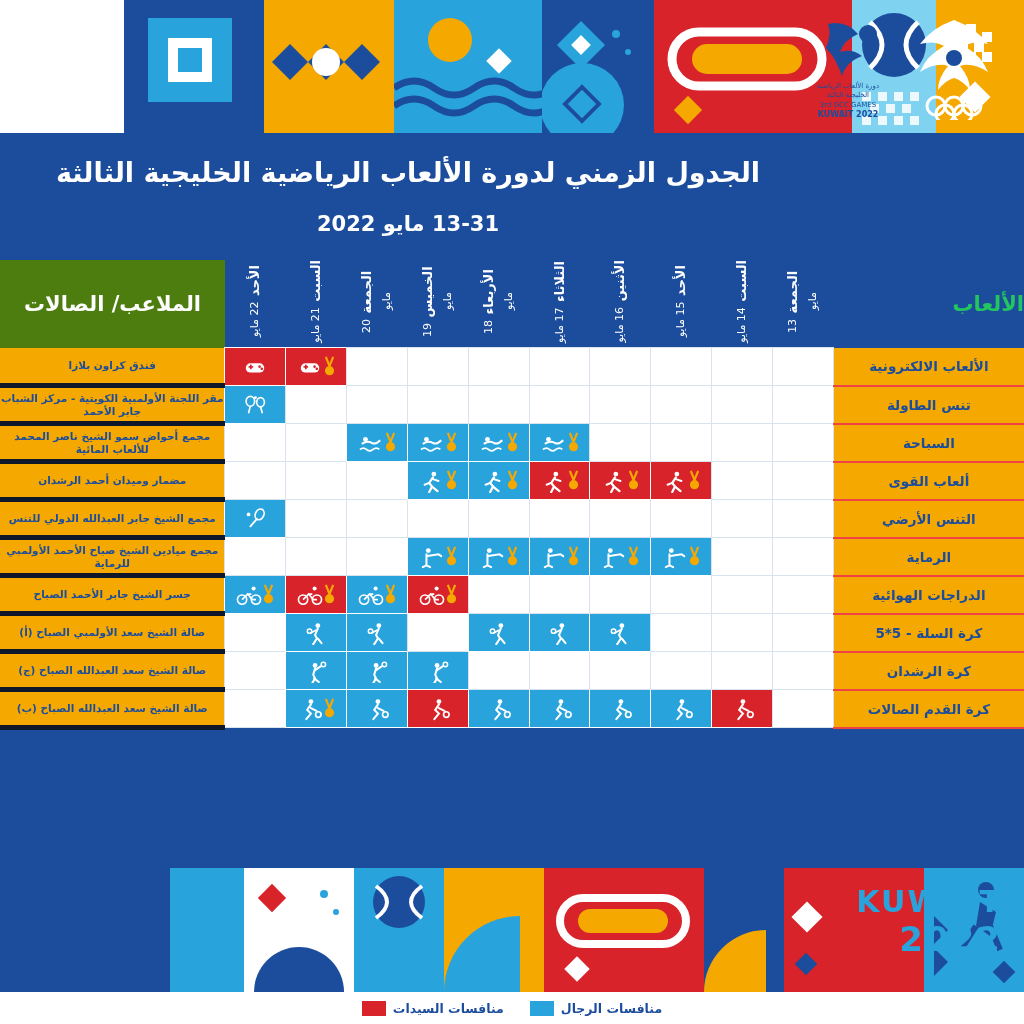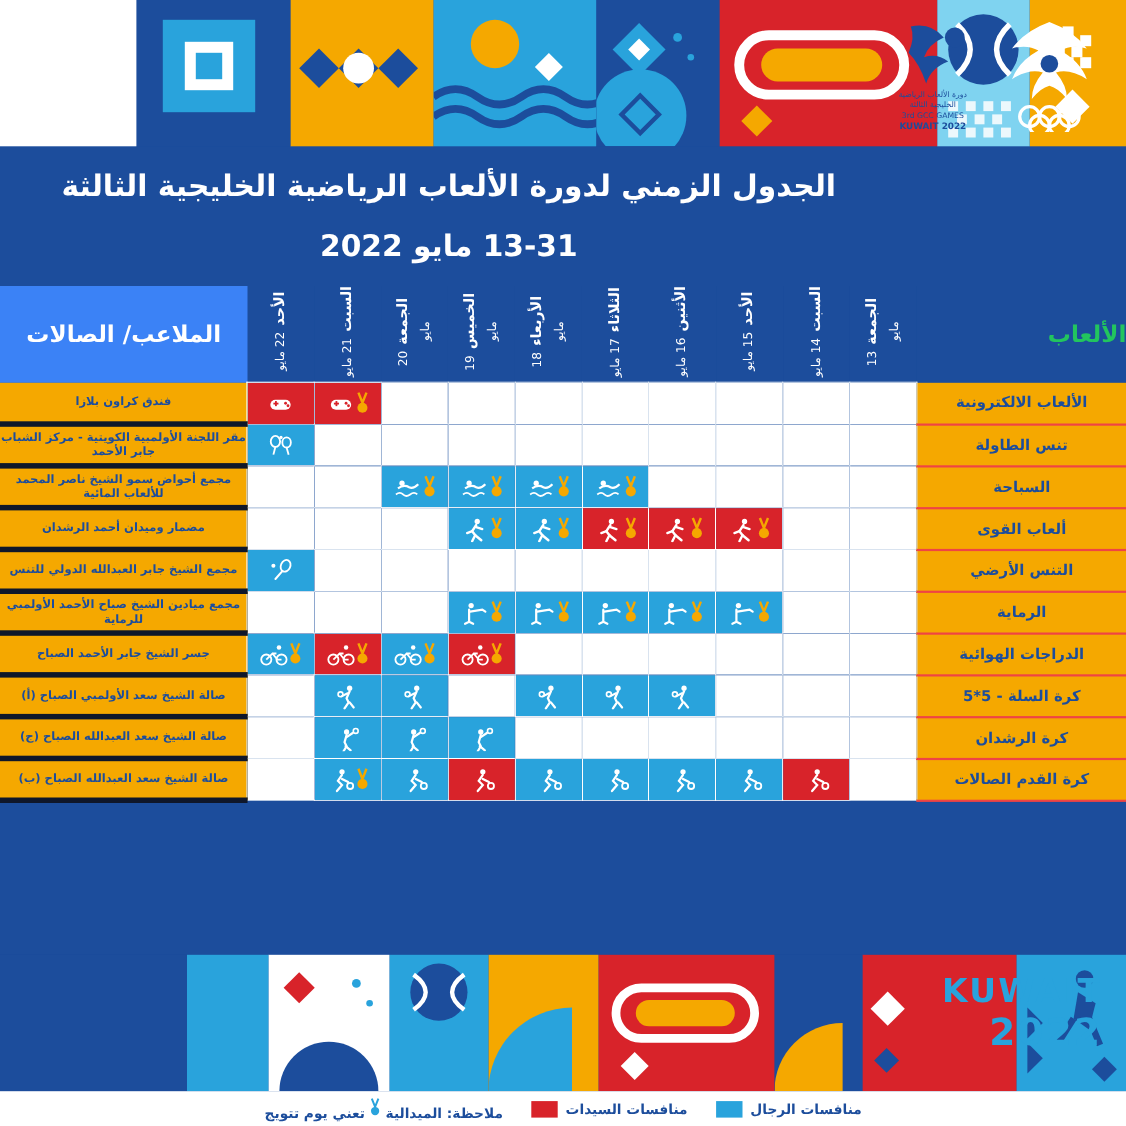"13-31 مايو 2022" .title-line2 { font-size: 27px -> 21px }
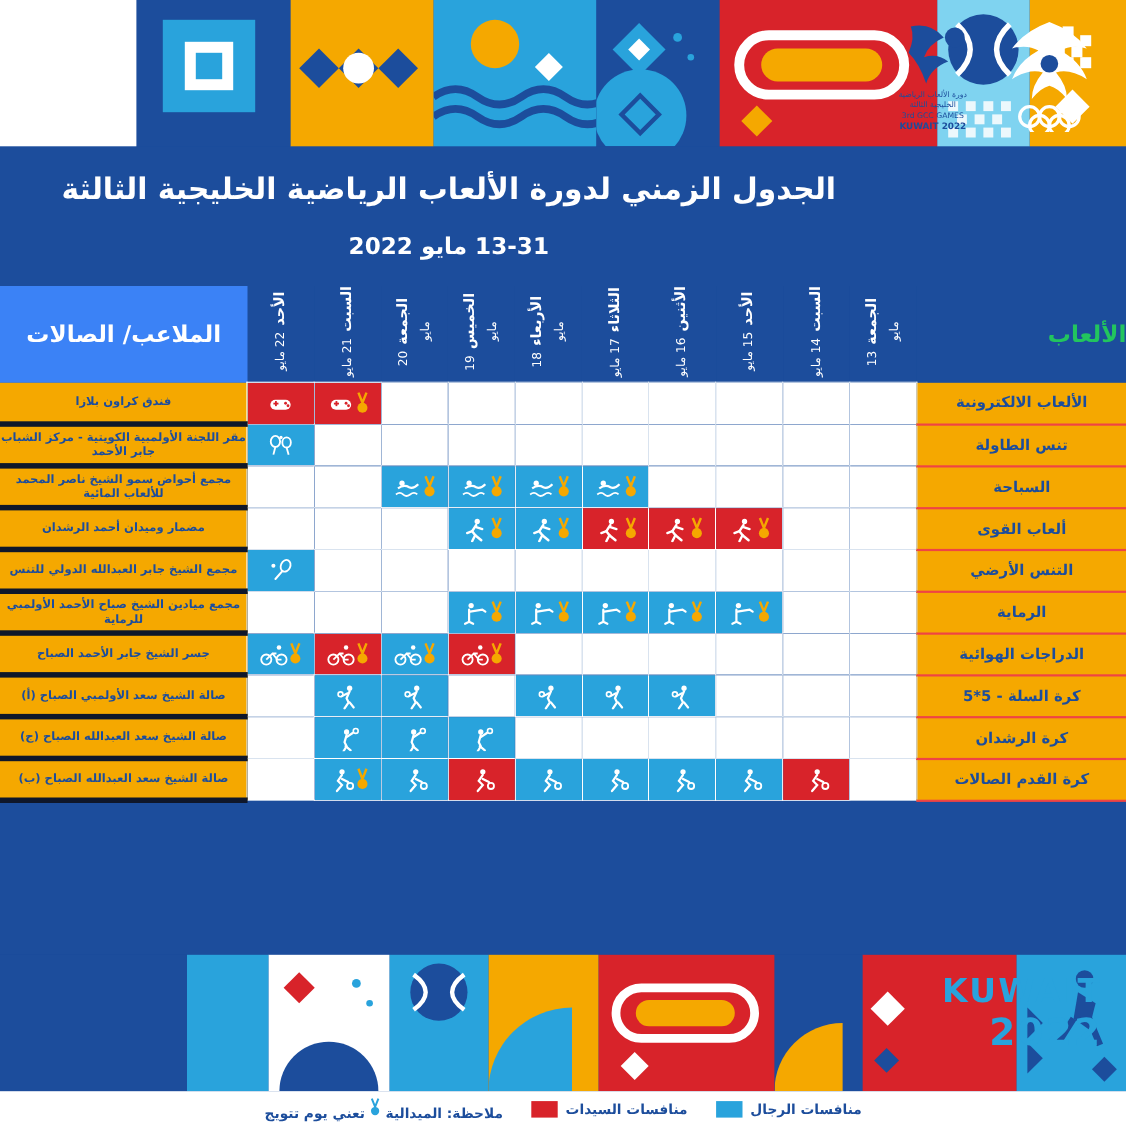"الملاعب/ الصالات" .hdr-venue { background: #3b82f6 -> #4d7c0f }
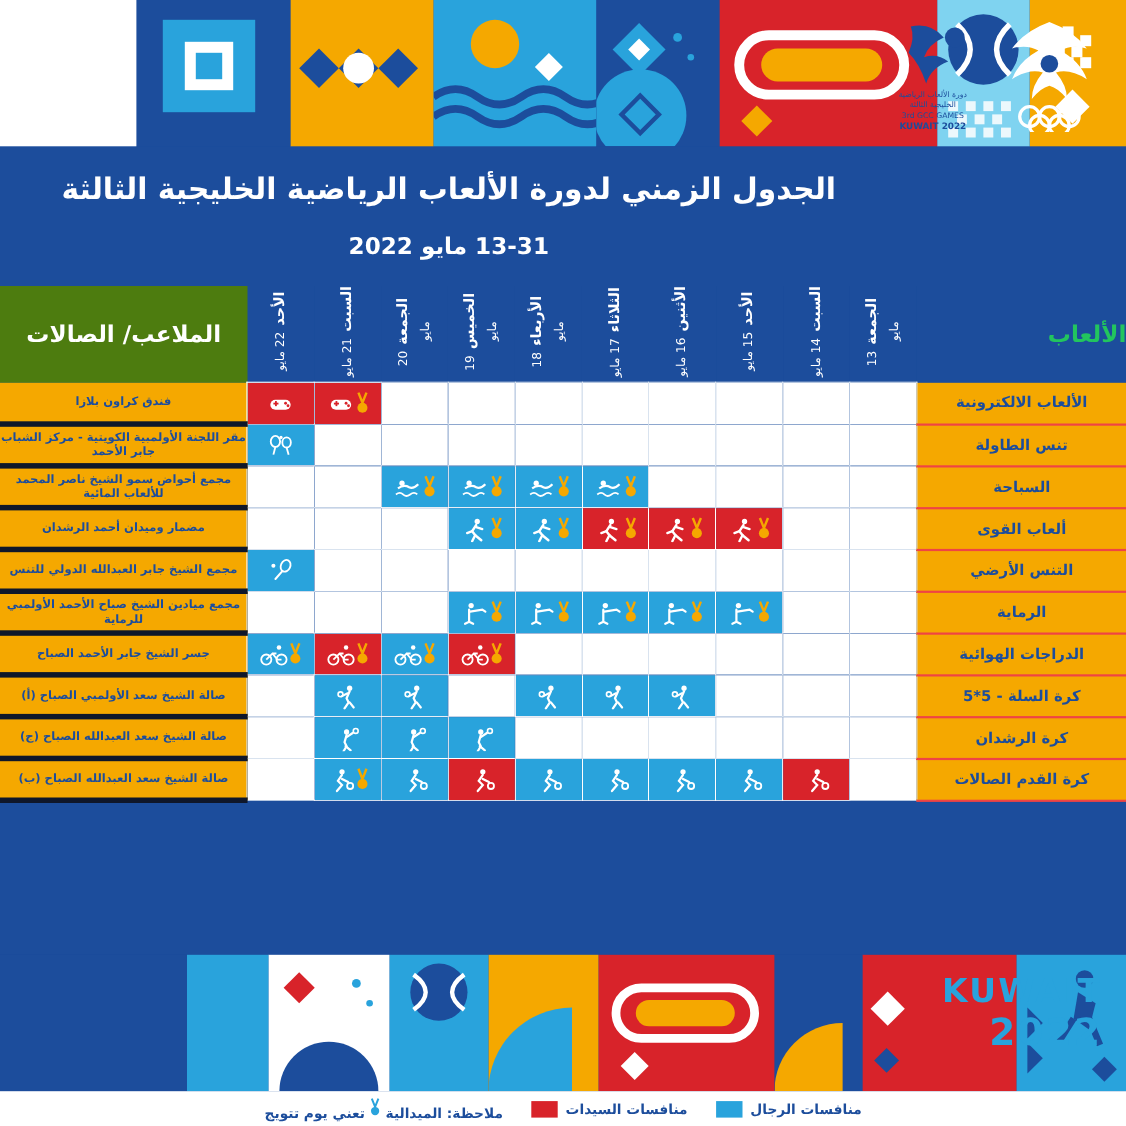"ملاحظة: الميدالية تعني يوم تتويج" div.item { html: <div> <span><span>ملاحظة: الميدالية </span><span><svg> <path></path> <circle></circle> </svg></span><span> تعني يوم تتويج</span></span> </div> -> none }
